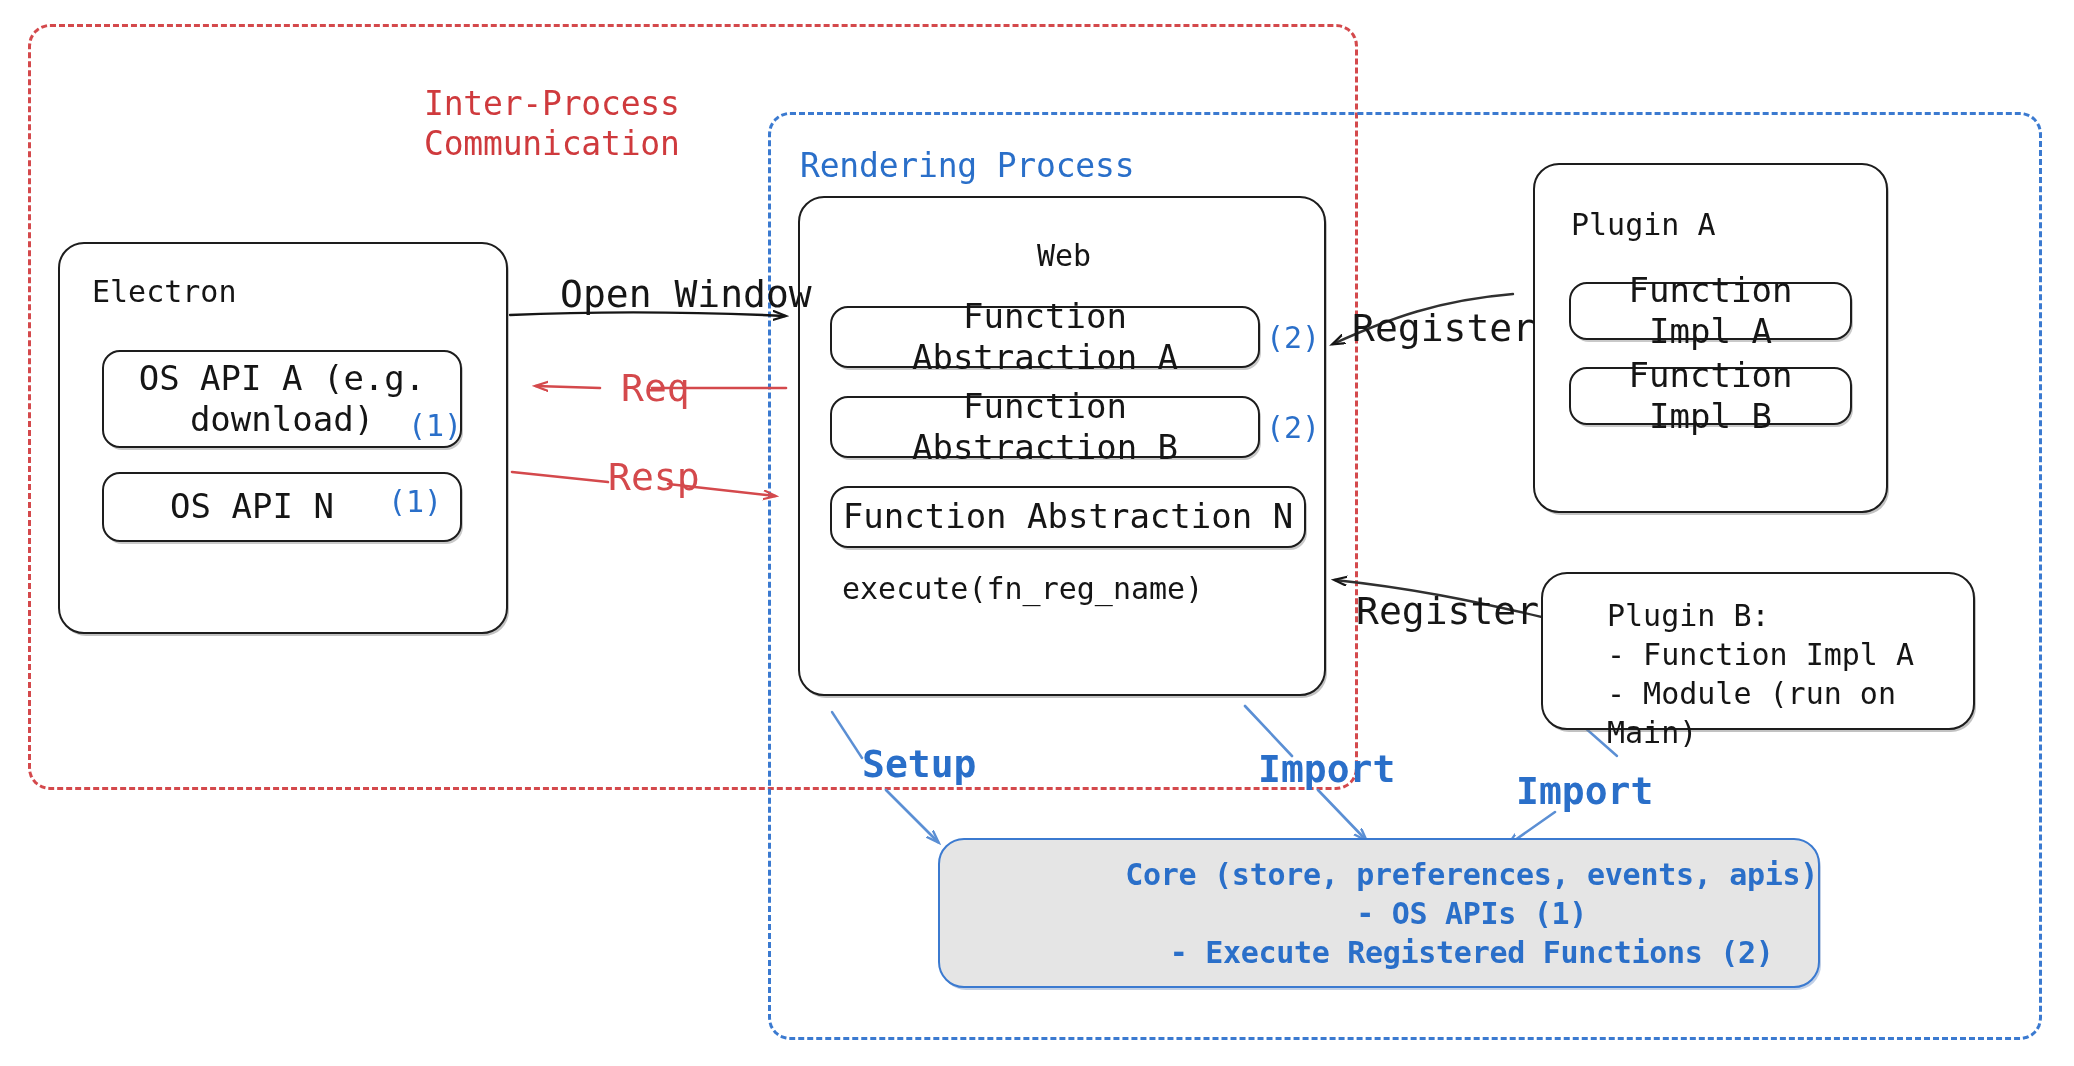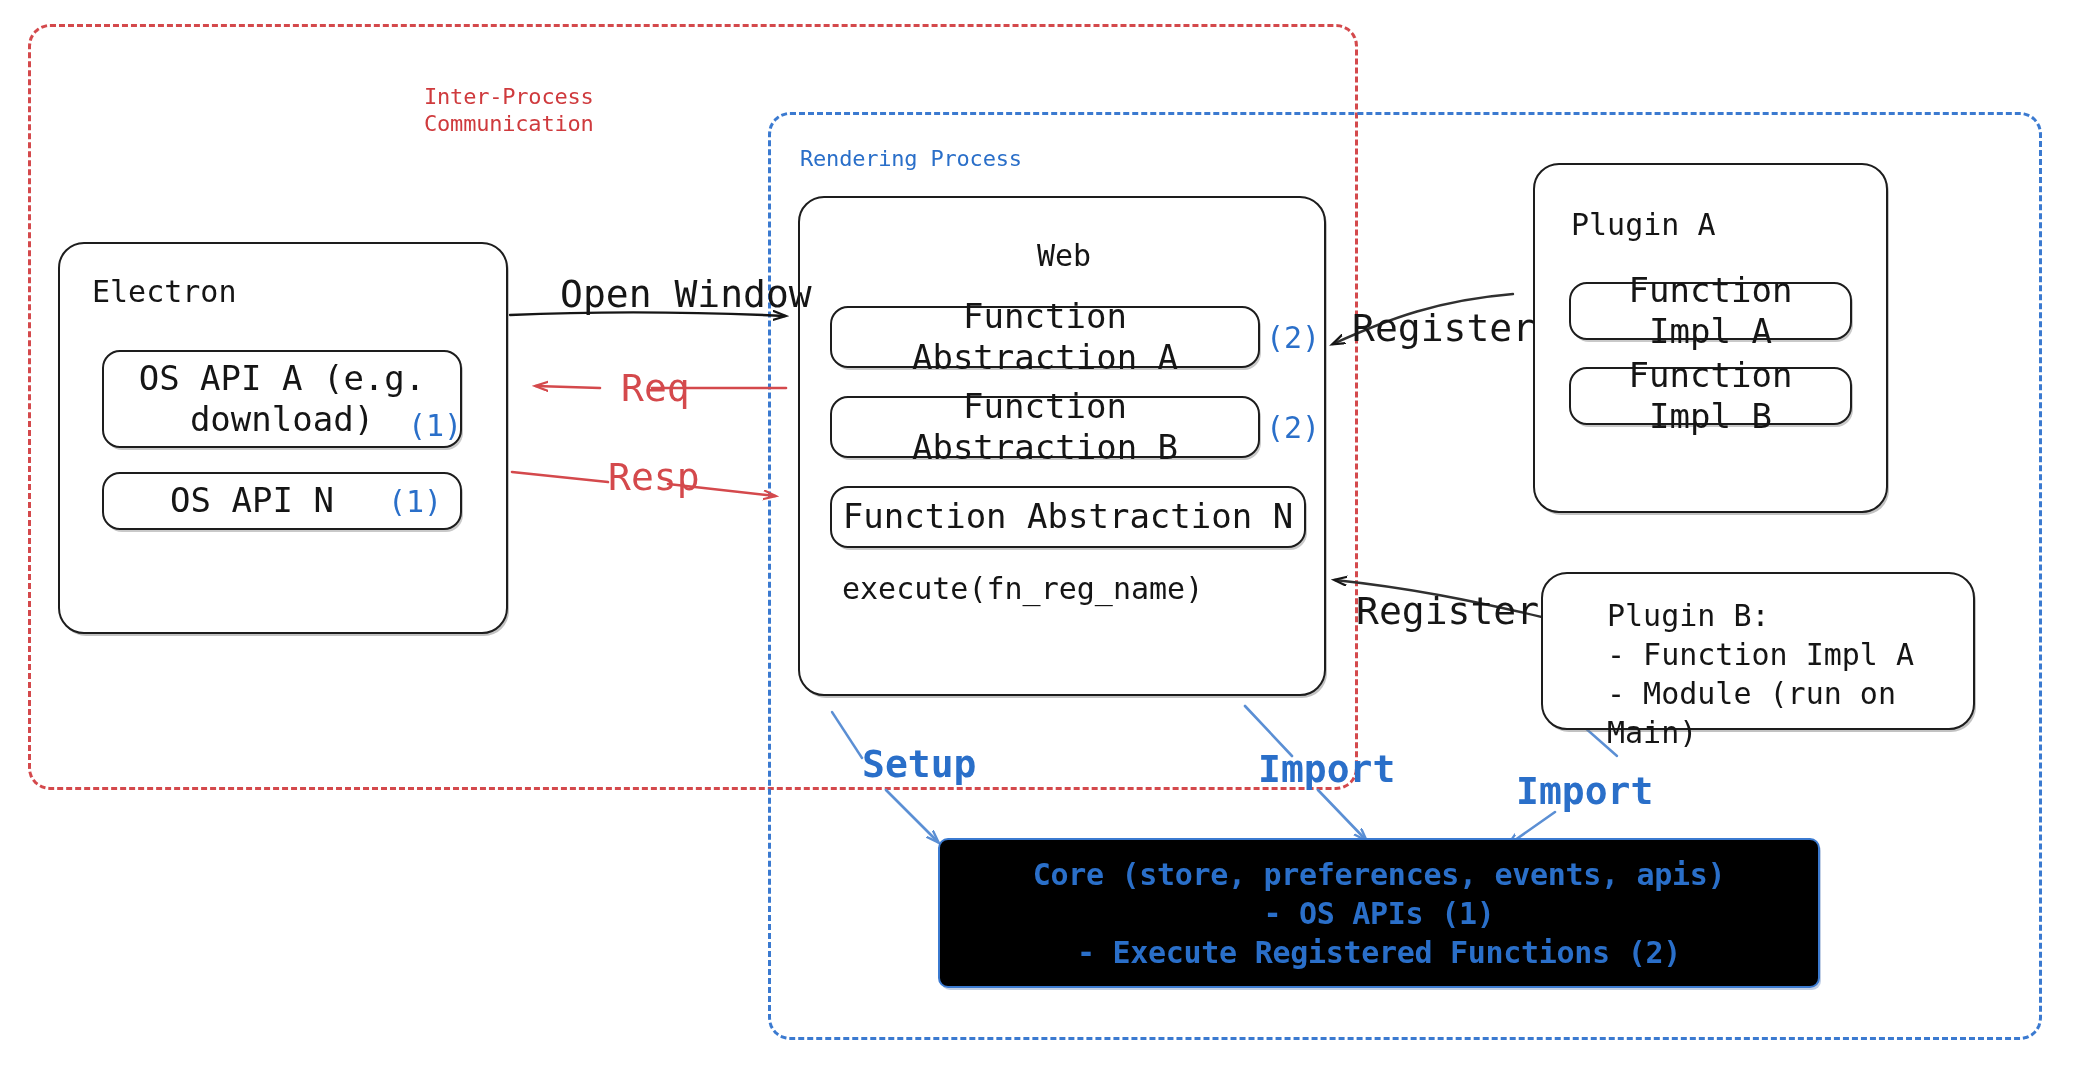"Inter-Process" .group-label { font-size: 22px -> 33px }
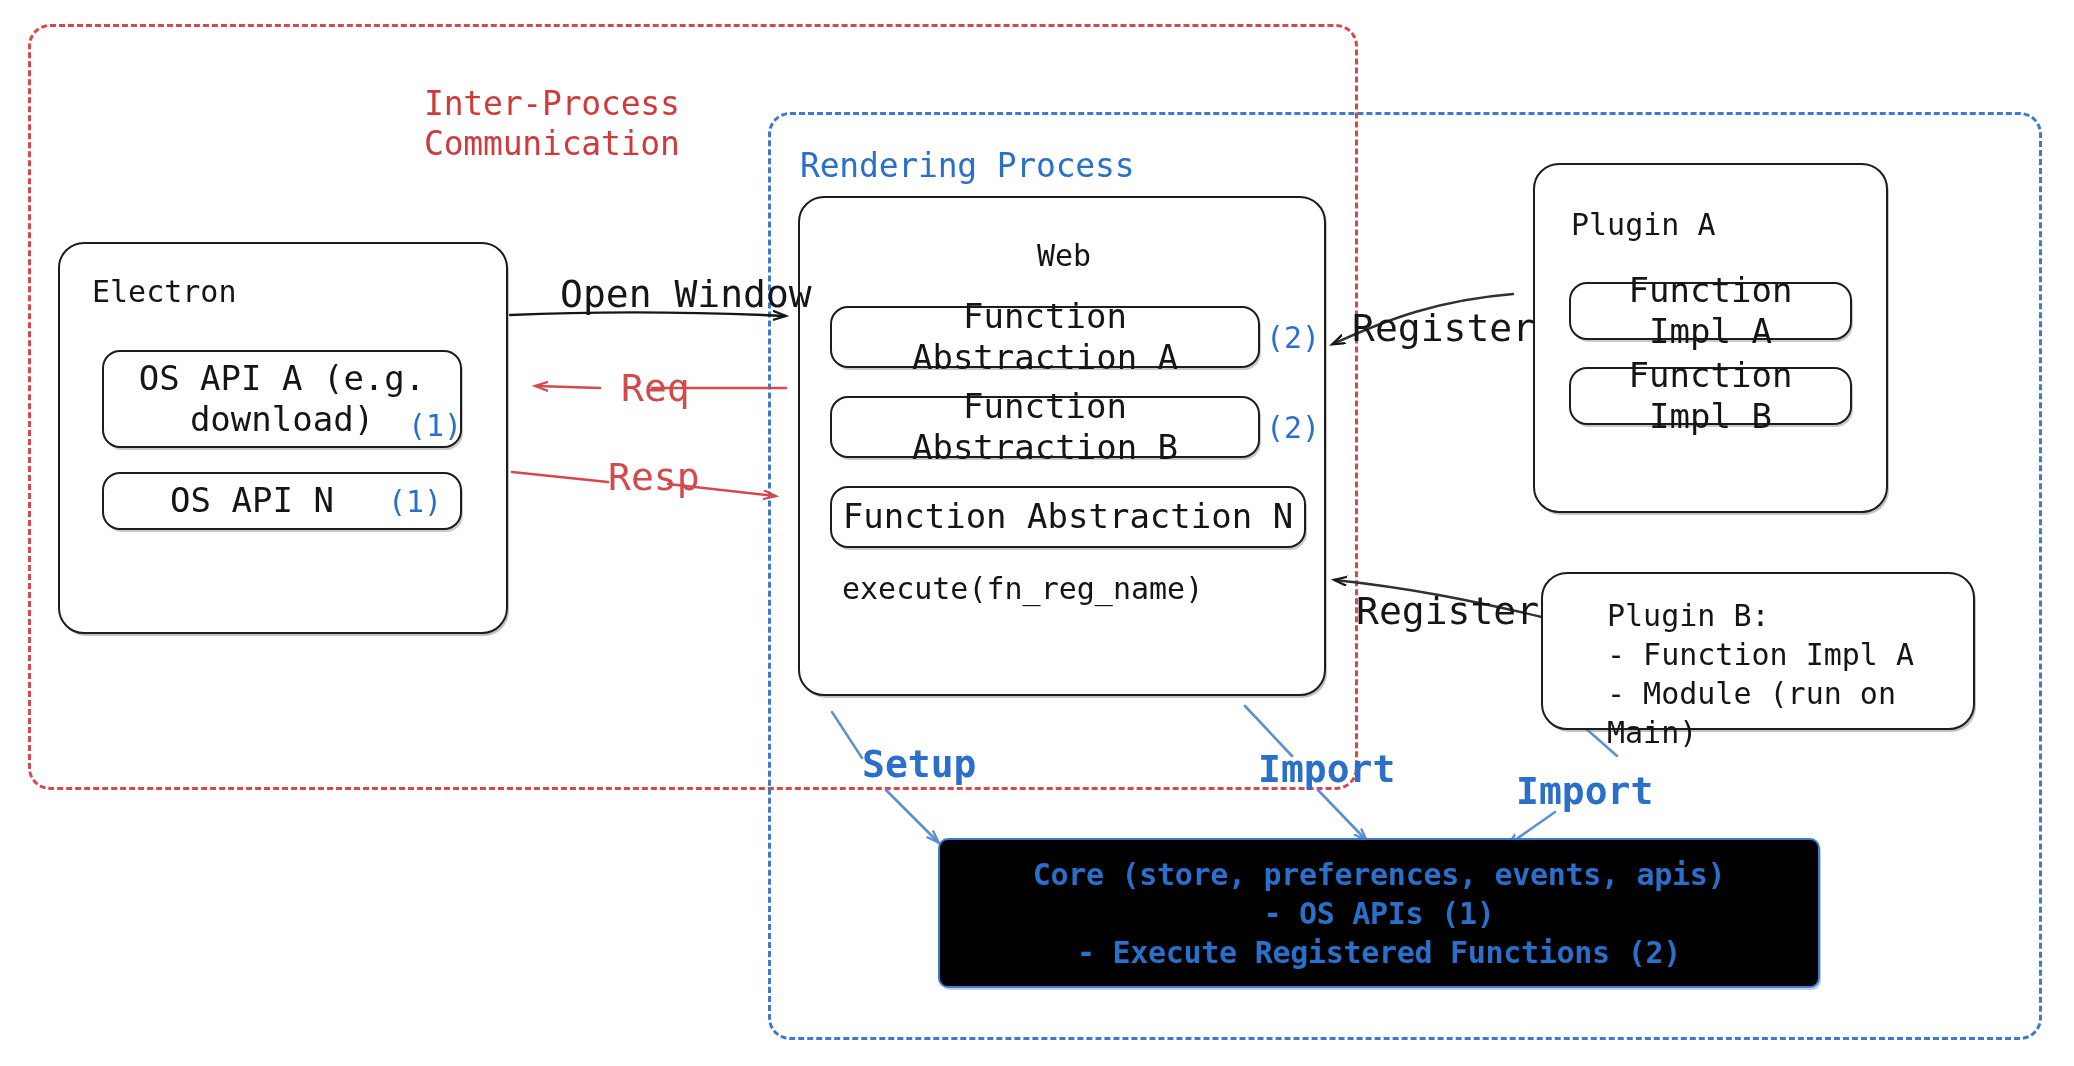"OS API N" div.abs { height: 58px -> 70px }
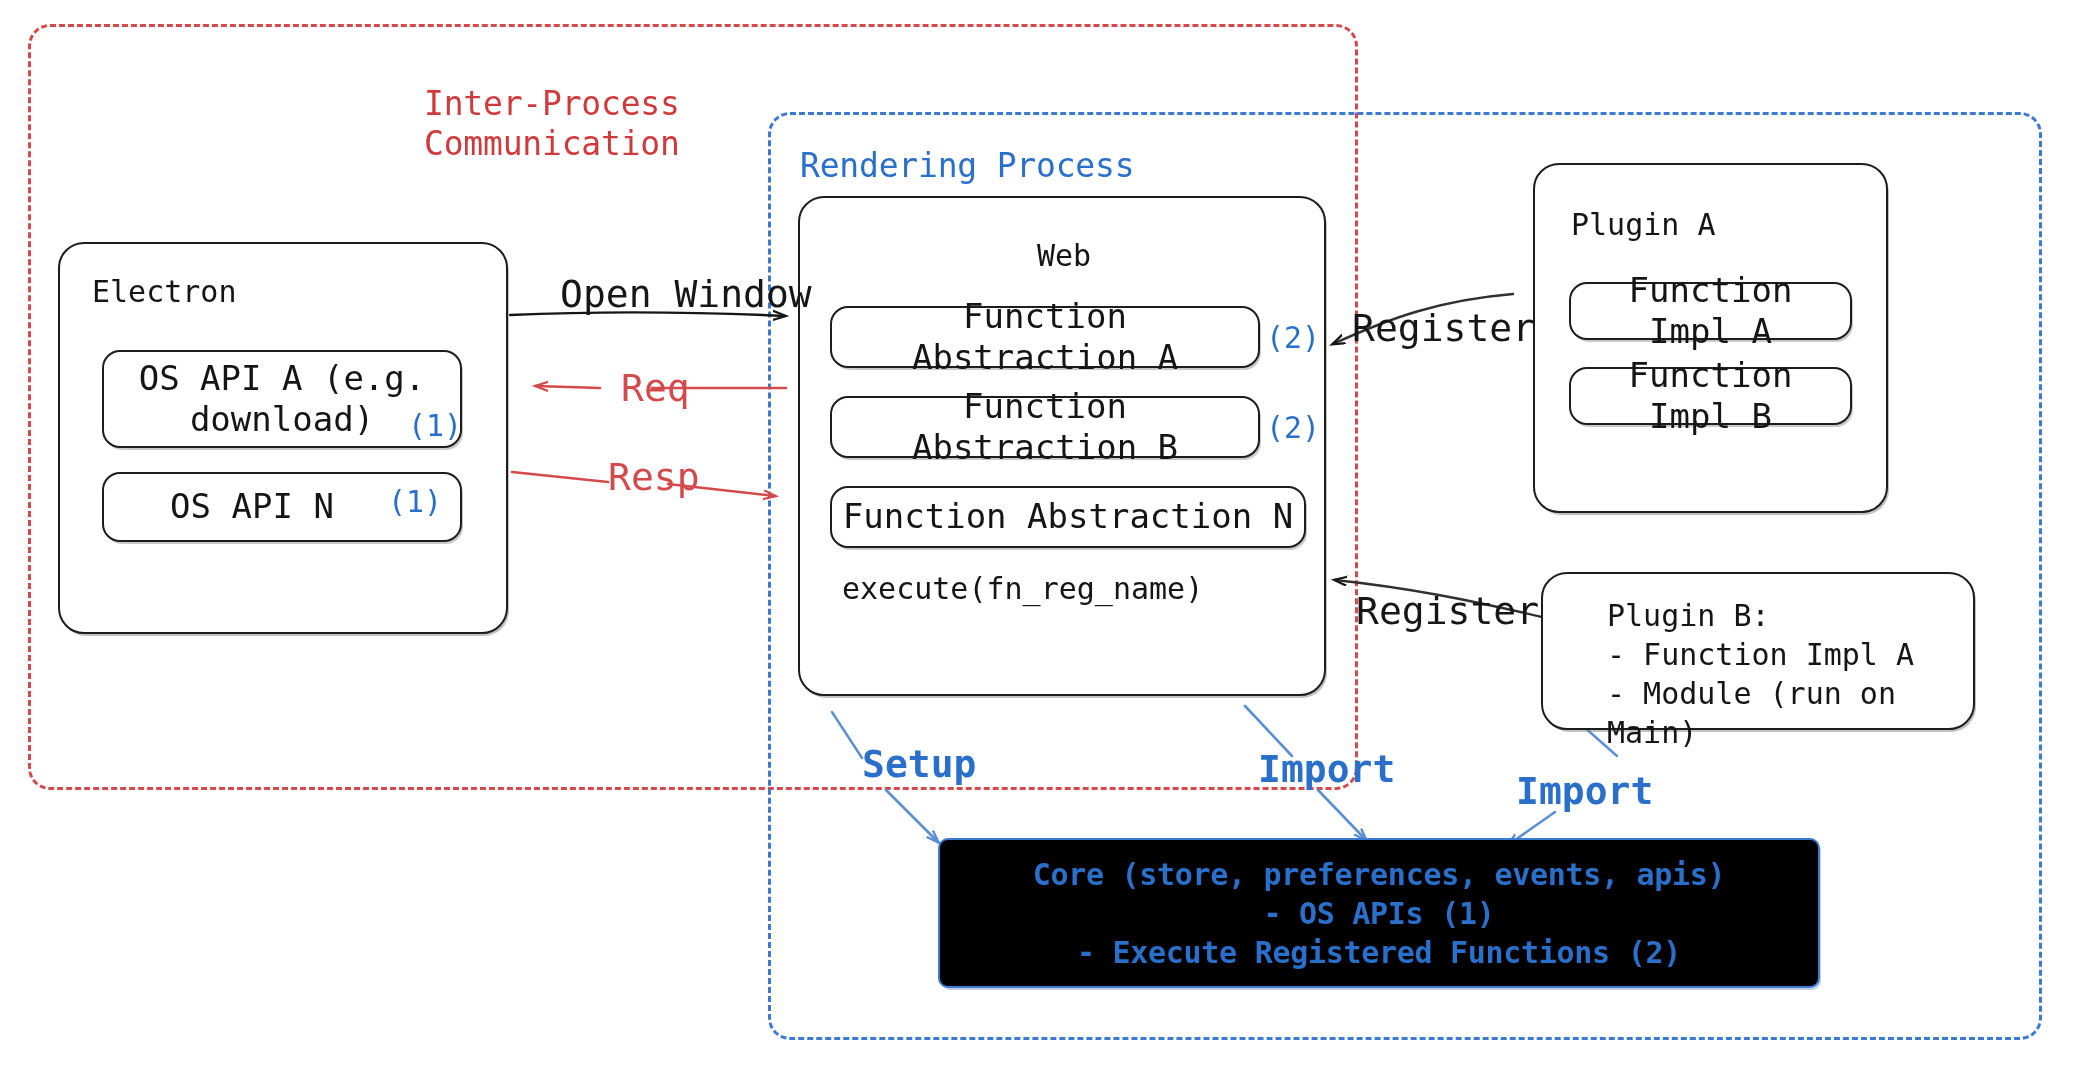"Core (store, preferences, events, apis)" .box-core { background: #000000 -> #e5e5e5; border-radius: 10px -> 26px; justify-content: center -> flex-end }
